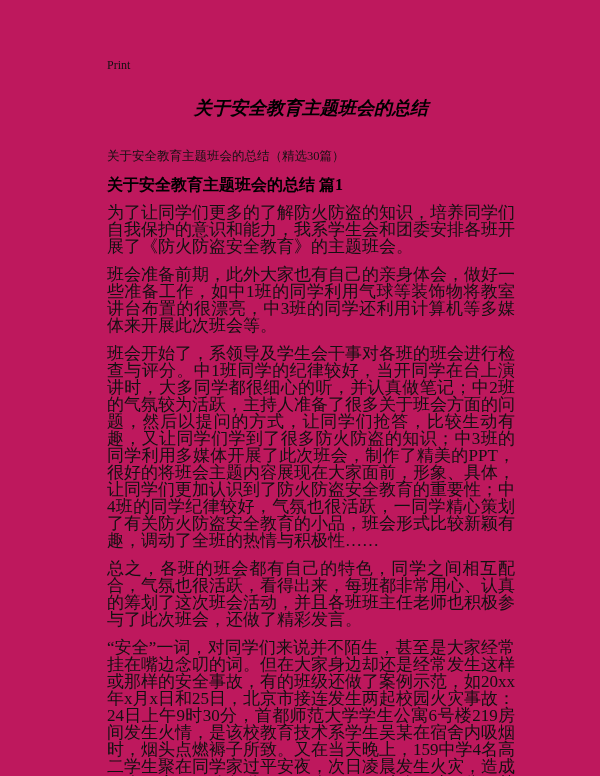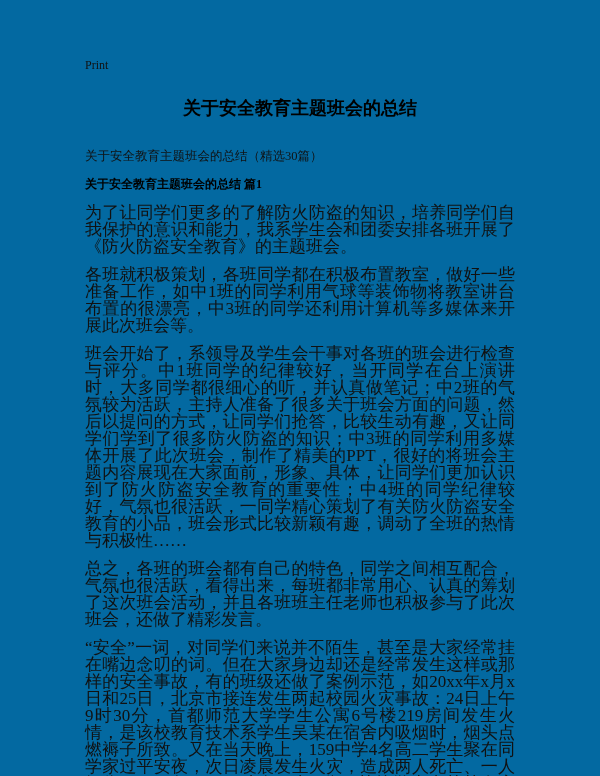"Print" .page { background: #0369a1 -> #be185d; padding: 58px 85px 20px 85px -> 58px 85px 20px 107px }
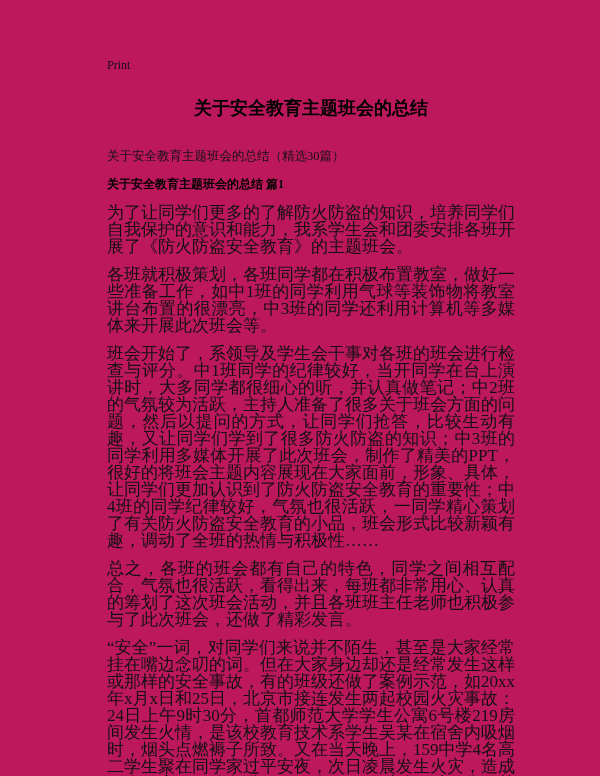"关于安全教育主题班会的总结" .doc-title { font-style: none -> italic }
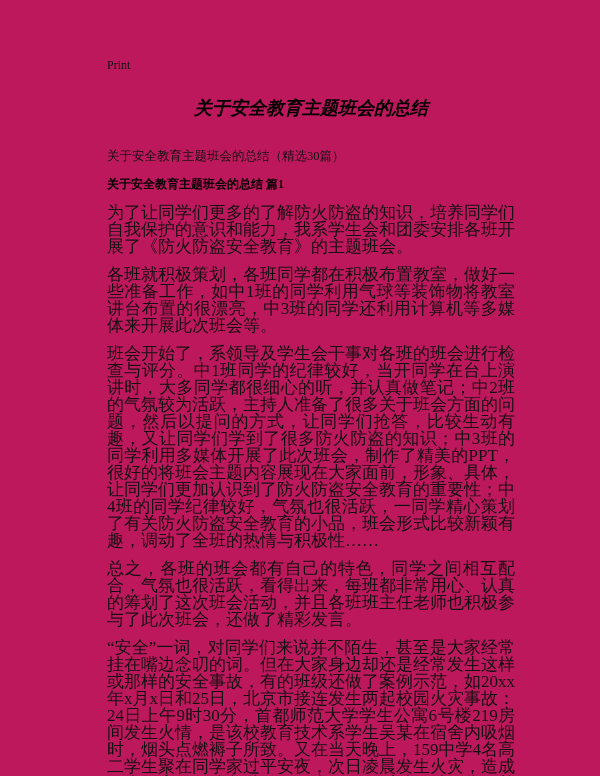"关于安全教育主题班会的总结 篇1" .section-heading { font-size: 12px -> 16px }
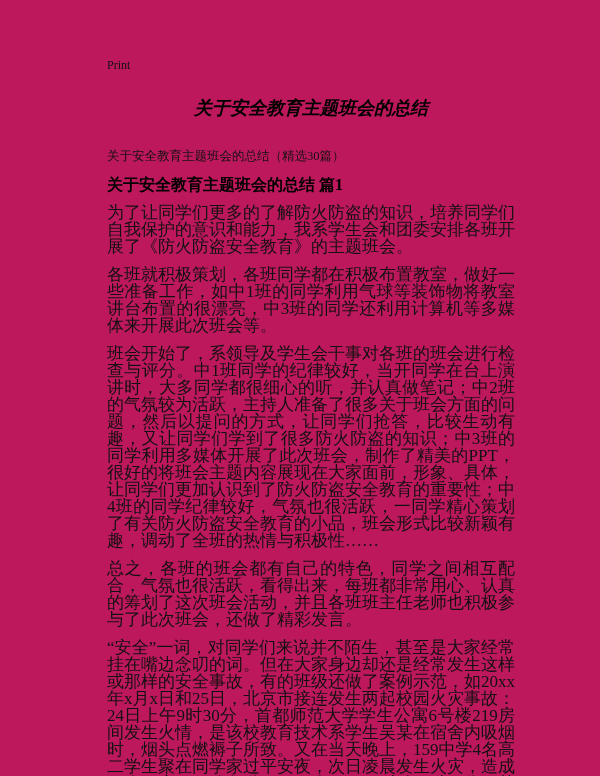"各班就积极策划，各班同学都在积极布置教室，做好一些准备工作，如中1班的同学利用气" p.para { text: 各班就积极策划，各班同学都在积极布置教室 -> 班会准备前期，此外大家也有自己的亲身体会 }
